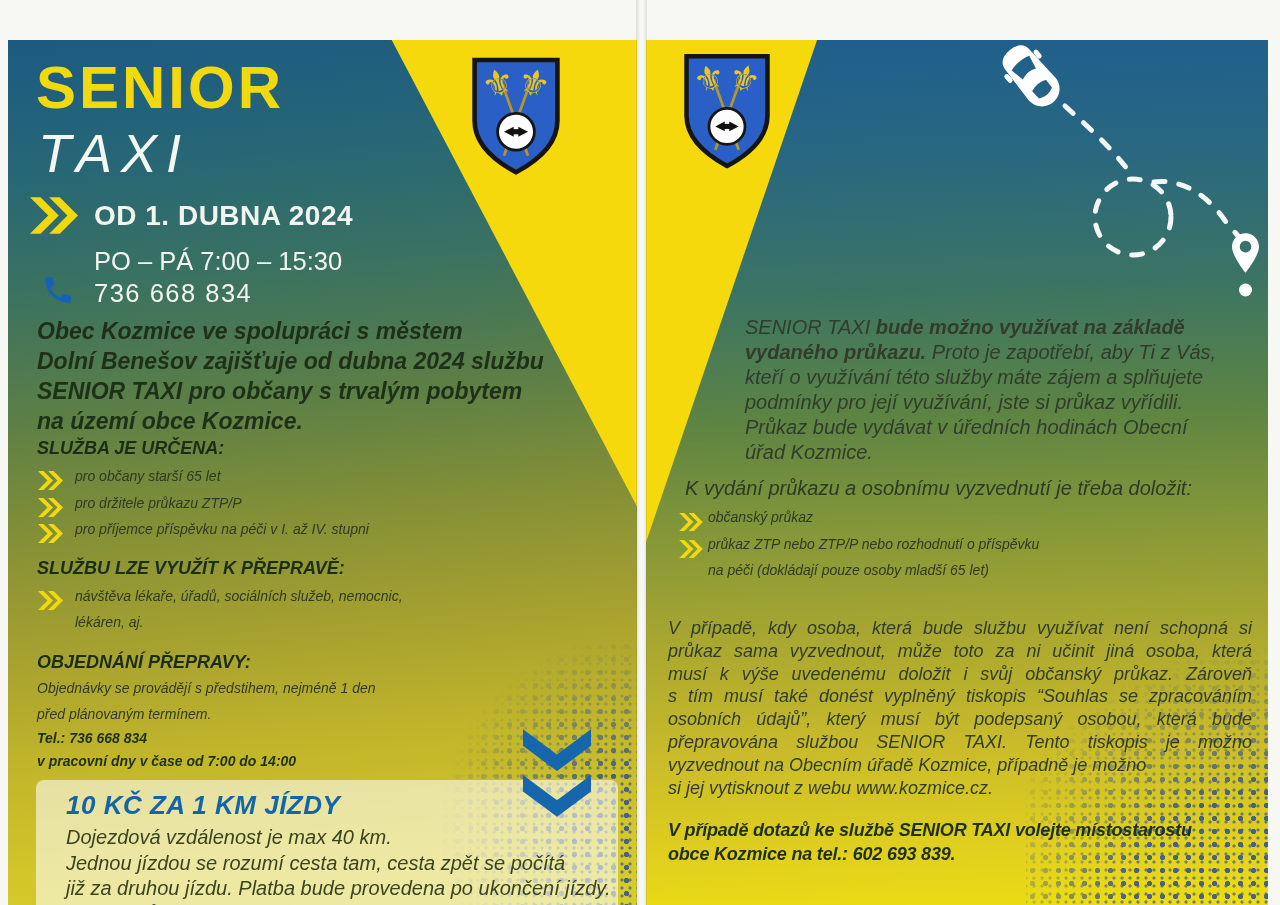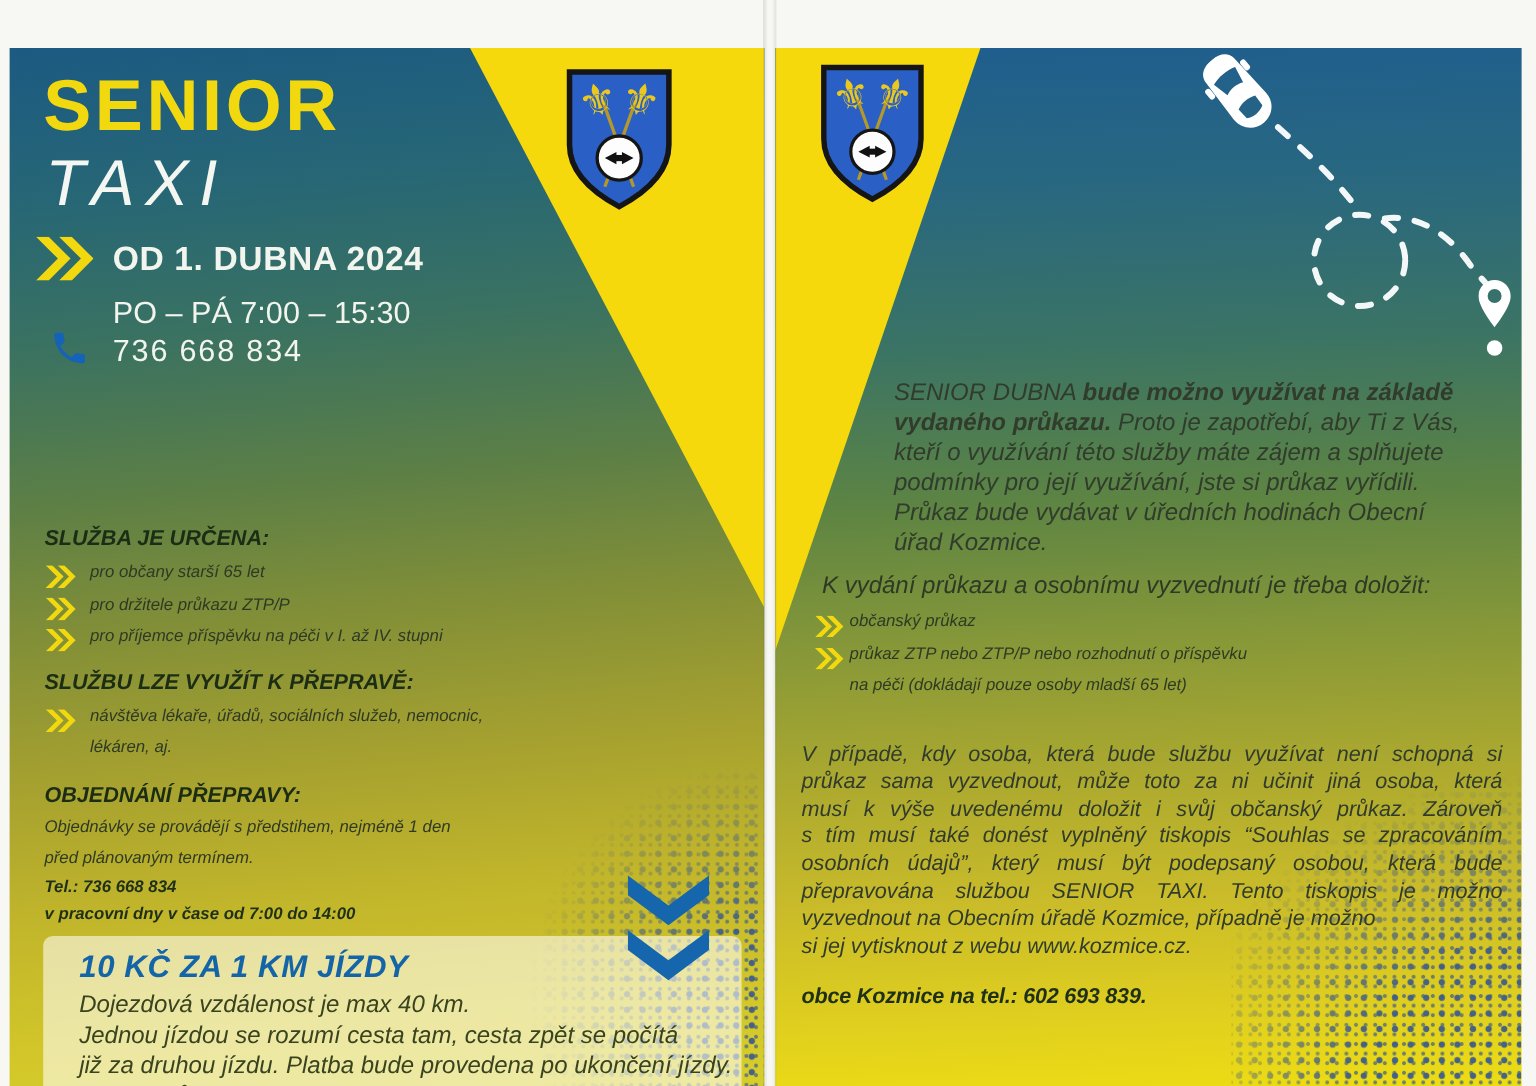"Obec Kozmice ve spolupráci s" div.abs { html: none -> <div> <div>Obec Kozmice ve spolupráci s městem</div> <div>Dolní Benešov zajišťuje od dubna 2024 službu</div> <div>SENIOR TAXI pro občany s trvalým pobytem</div> <div>na území obce Kozmice.</div> </div> }
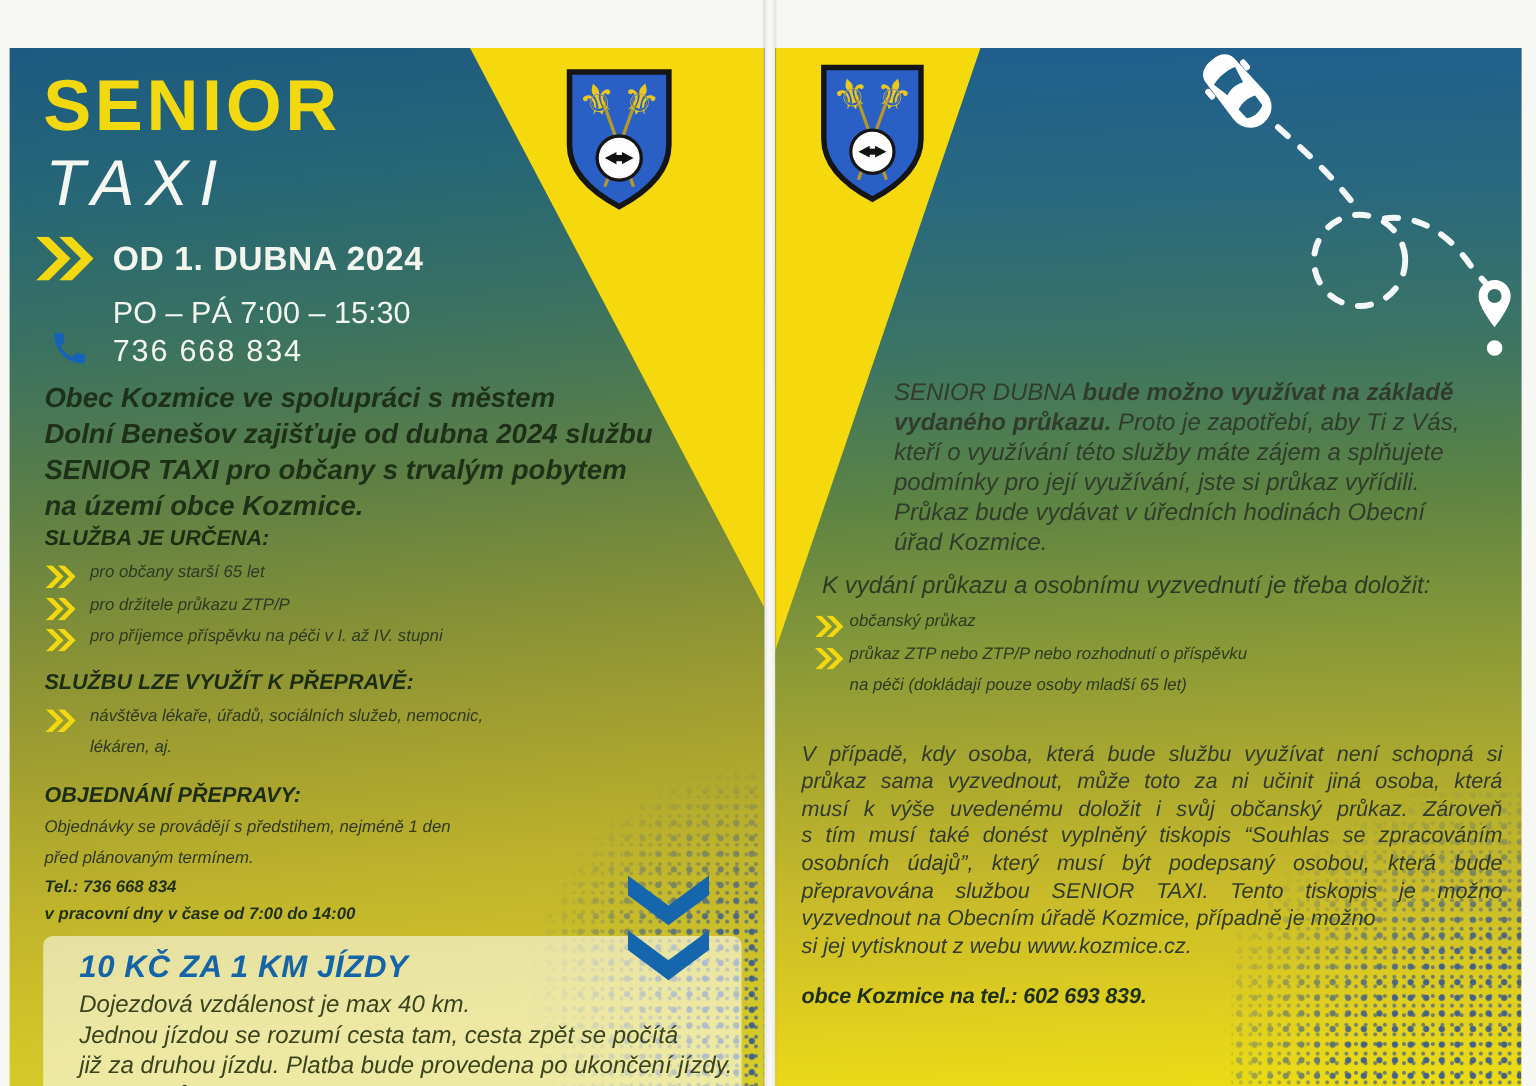"SENIOR DUBNA" span { text: DUBNA -> TAXI }
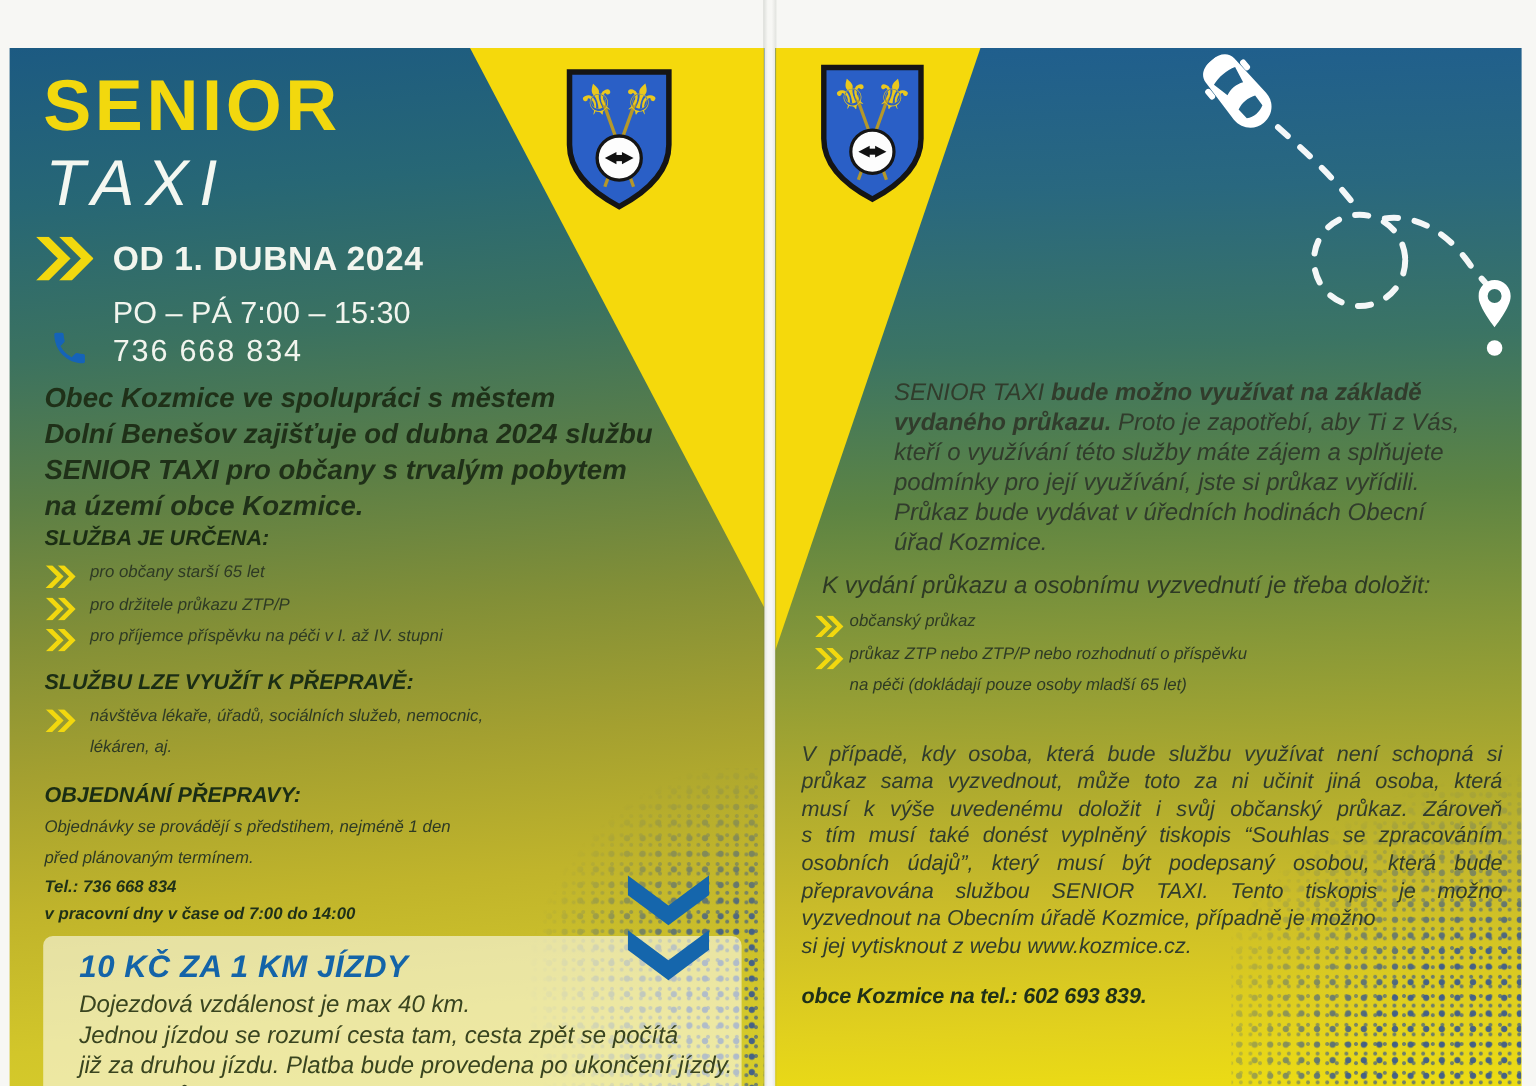"V případě dotazů ke službě" div.nowrap { html: none -> <div>V případě dotazů ke službě SENIOR TAXI volejte místostarostu</div> }
